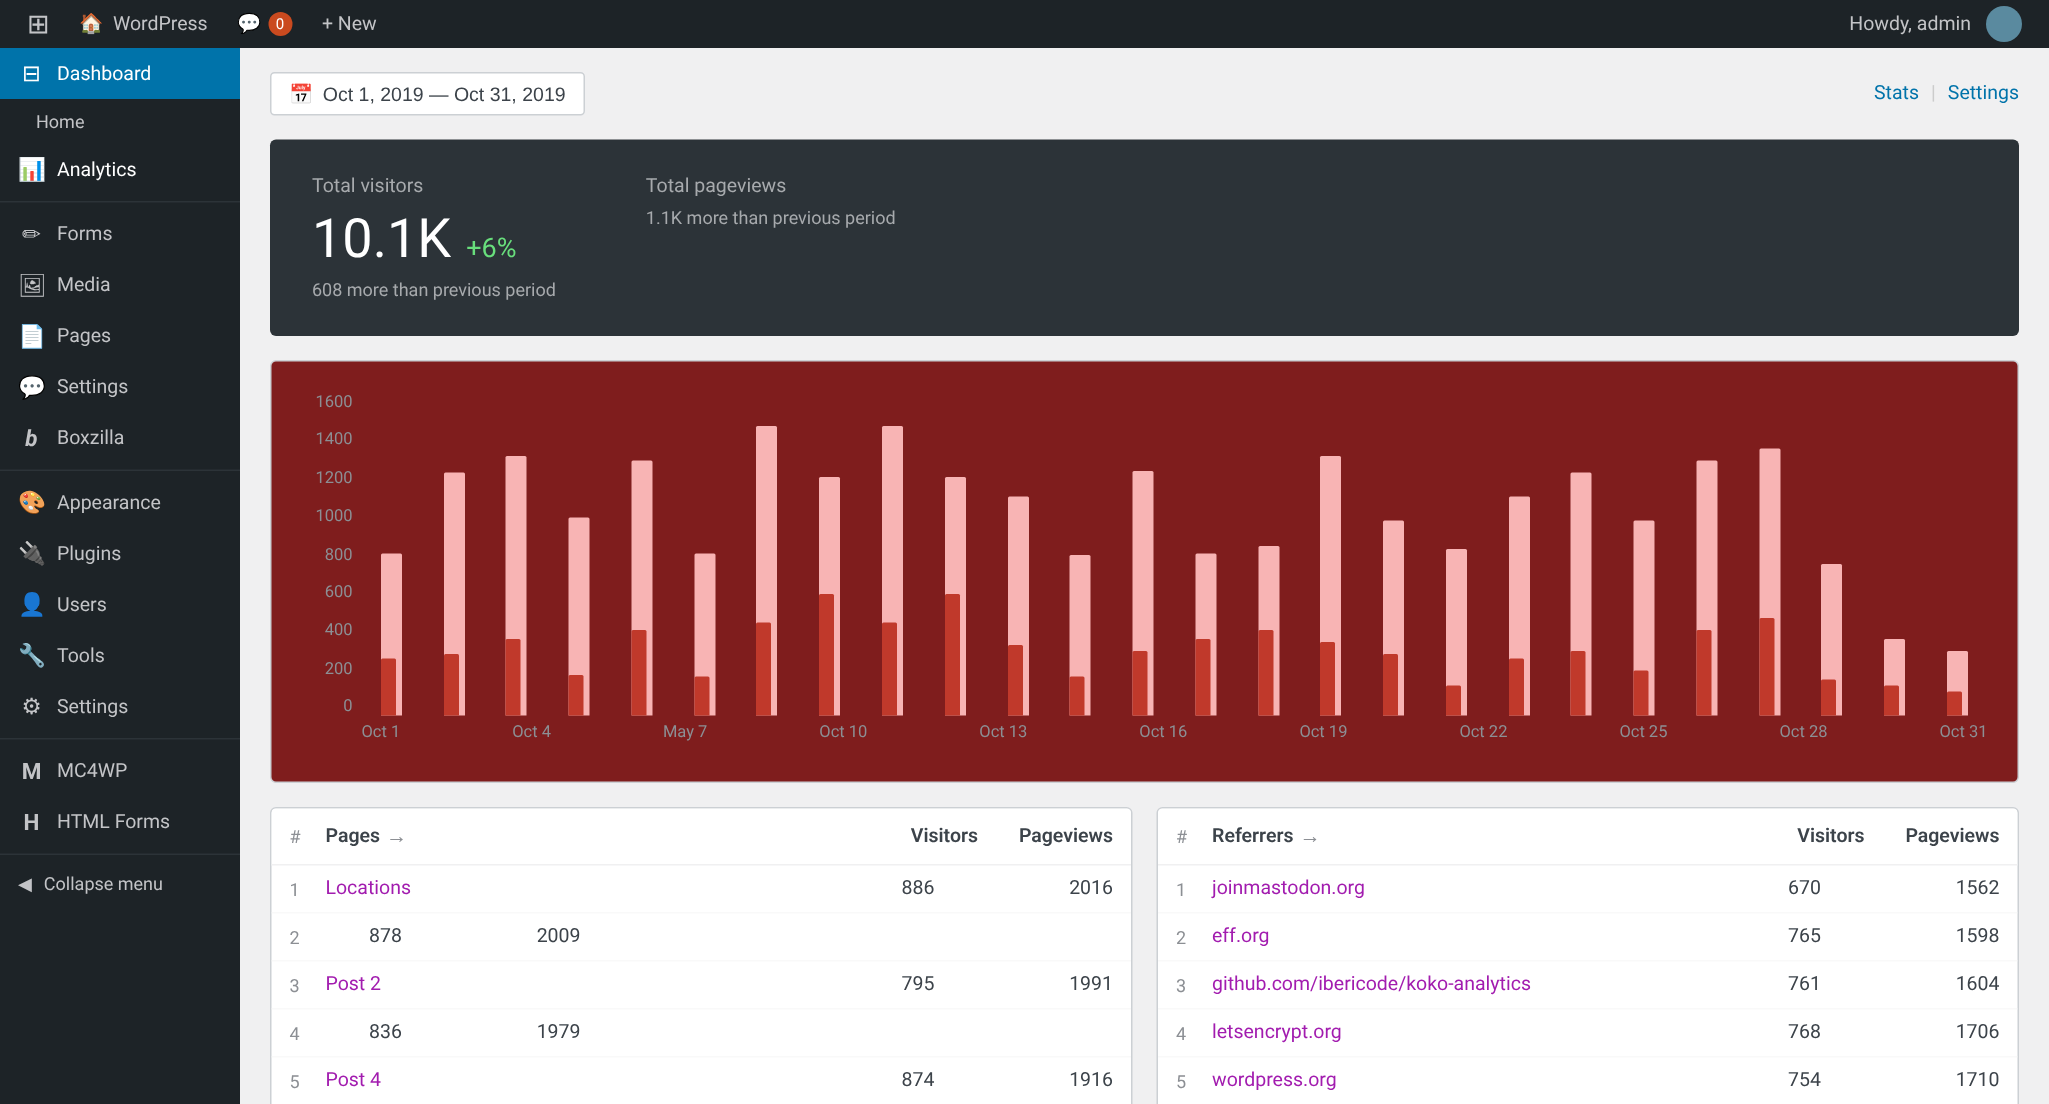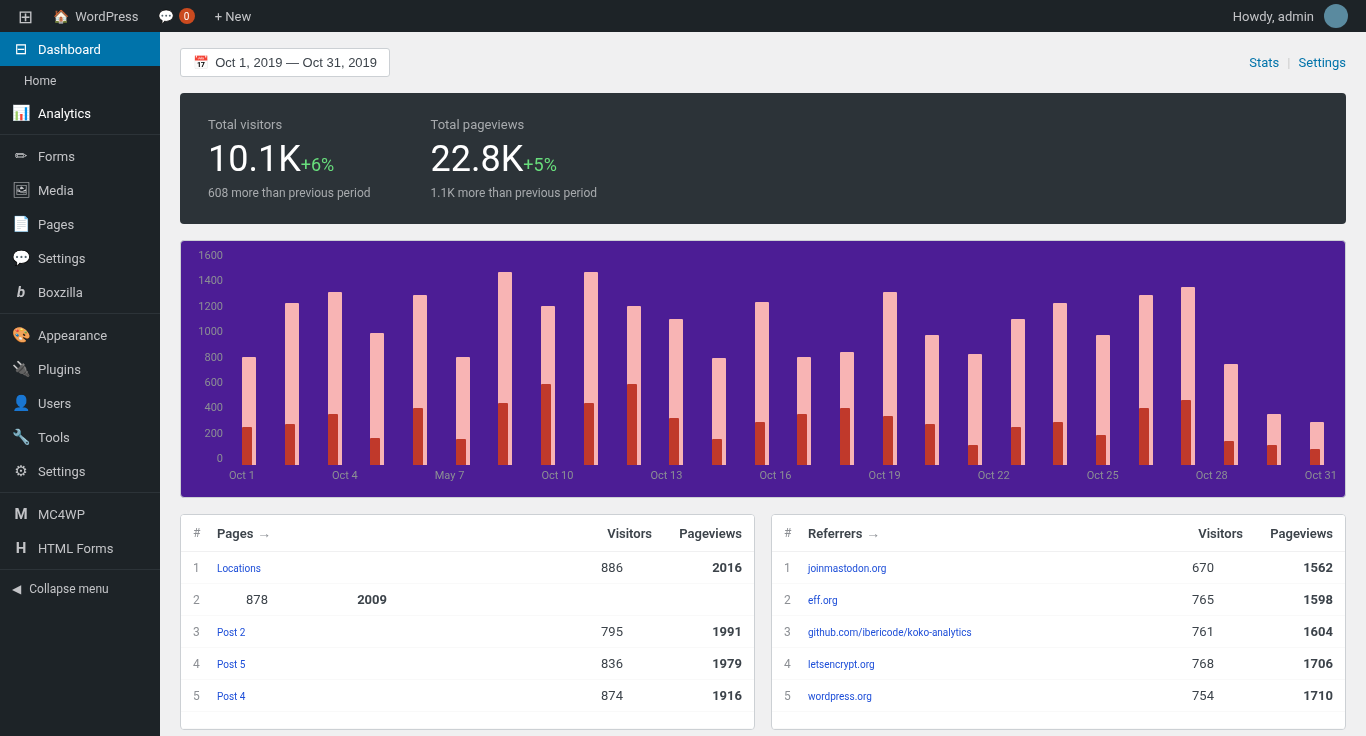"10.1K" .stat-value { gap: 0 -> 10px }
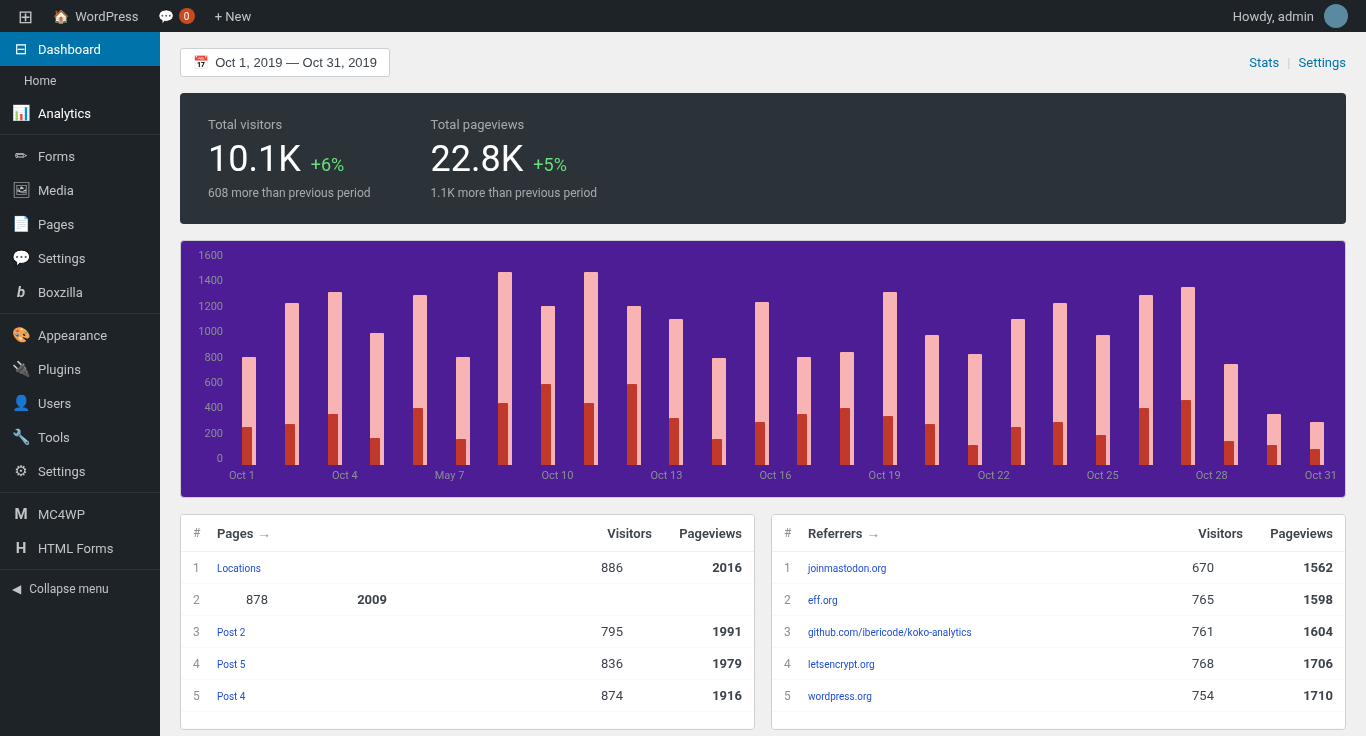"22.8K" div.stat-value { html: <div> <span>22.8K</span> <span>+5%</span> </div> -> none }
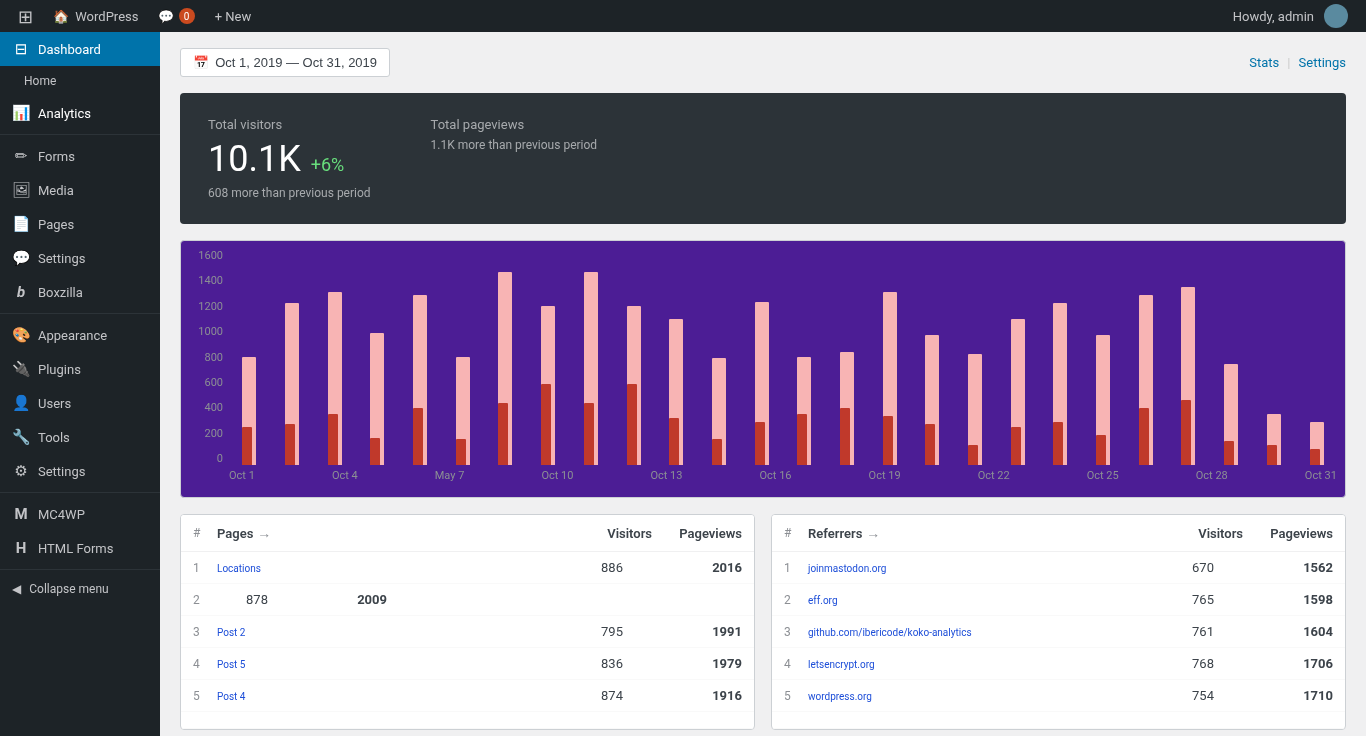"1600" .chart-container { background: #4c1d95 -> #7f1d1d; padding: 8px -> 20px }
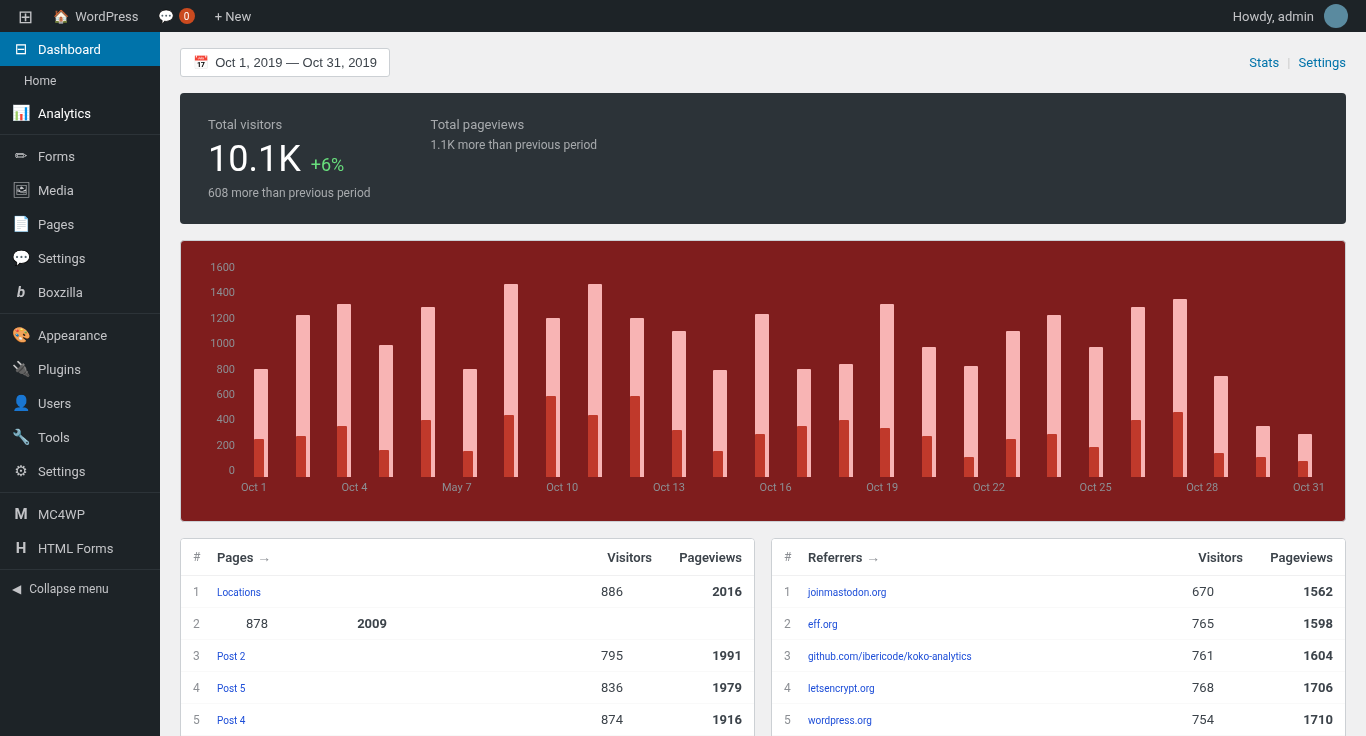"Locations" .table-row .col-name a { color: #1d4ed8 -> #a21caf; font-size: 10px -> 13px }
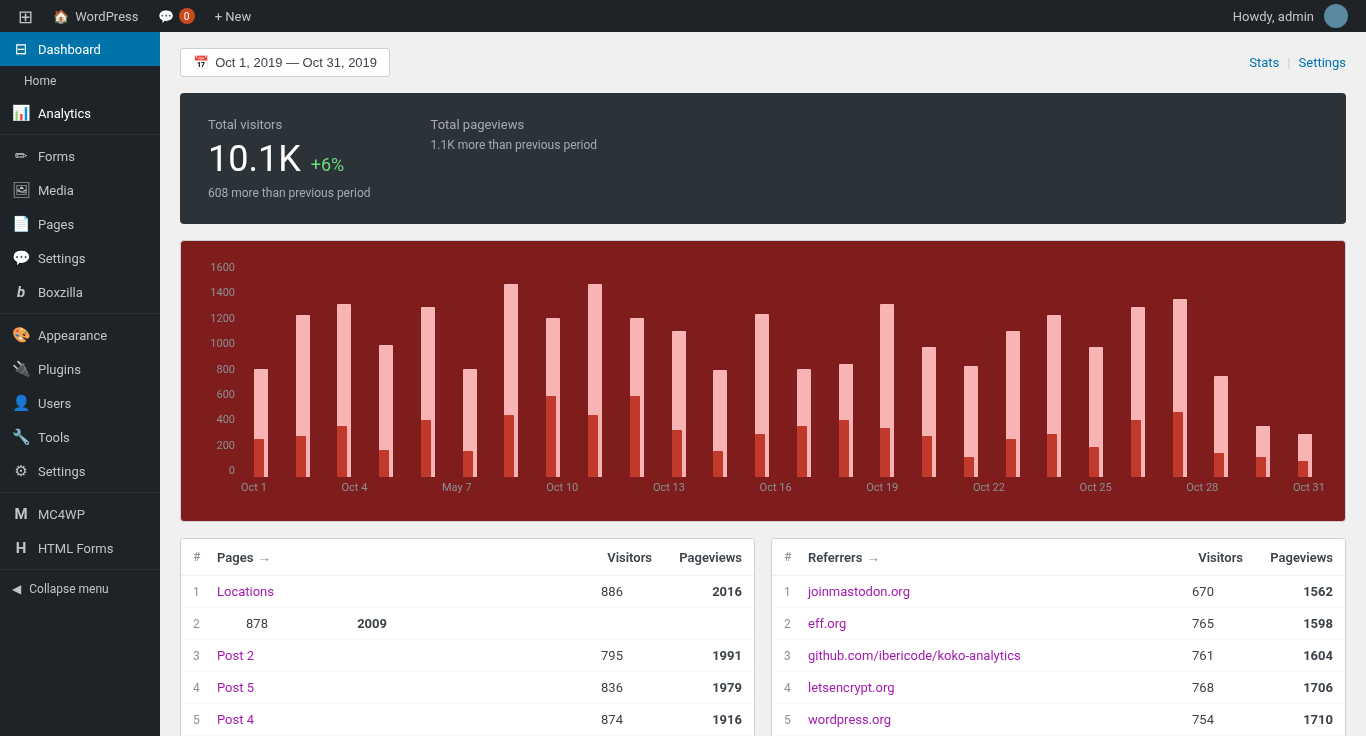"2016" .table-row .col-pageviews { font-weight: bold -> none }
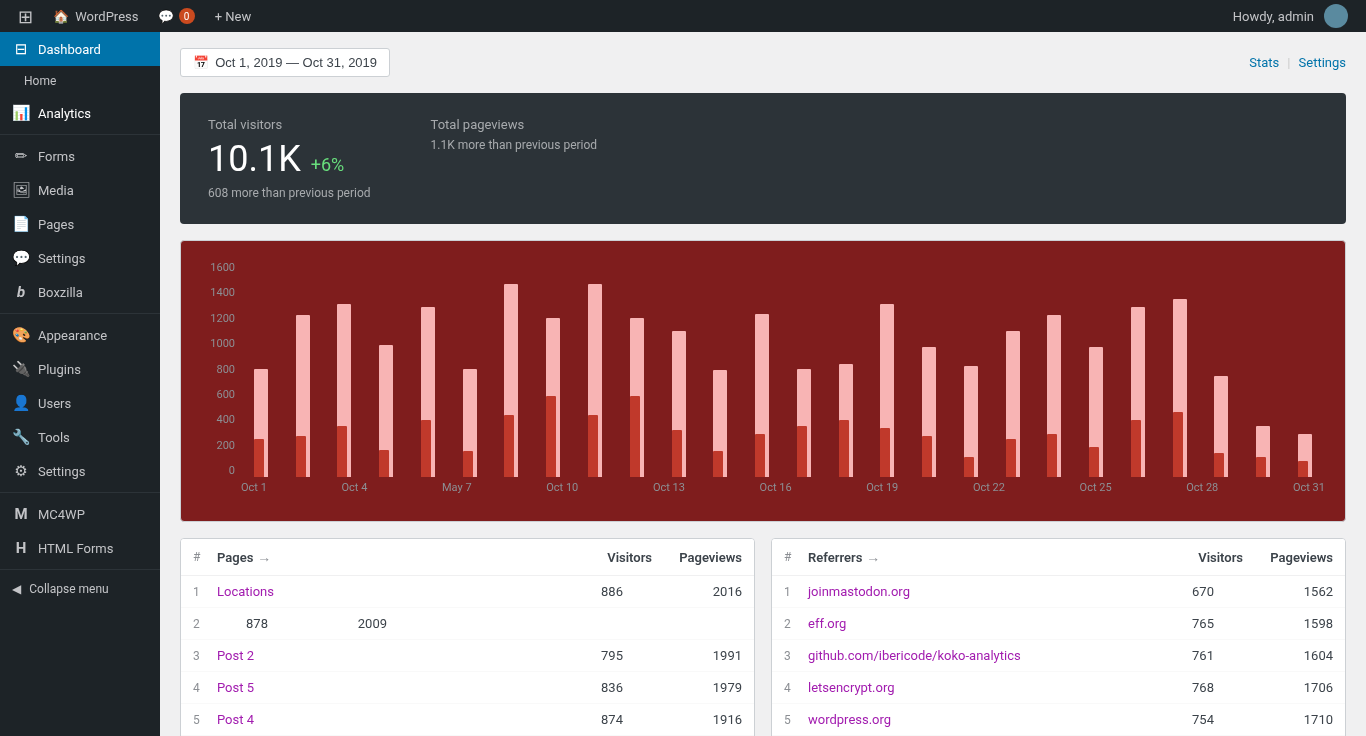"Post 5" span.col-name { html: <span><a>Post 5</a></span> -> none }
